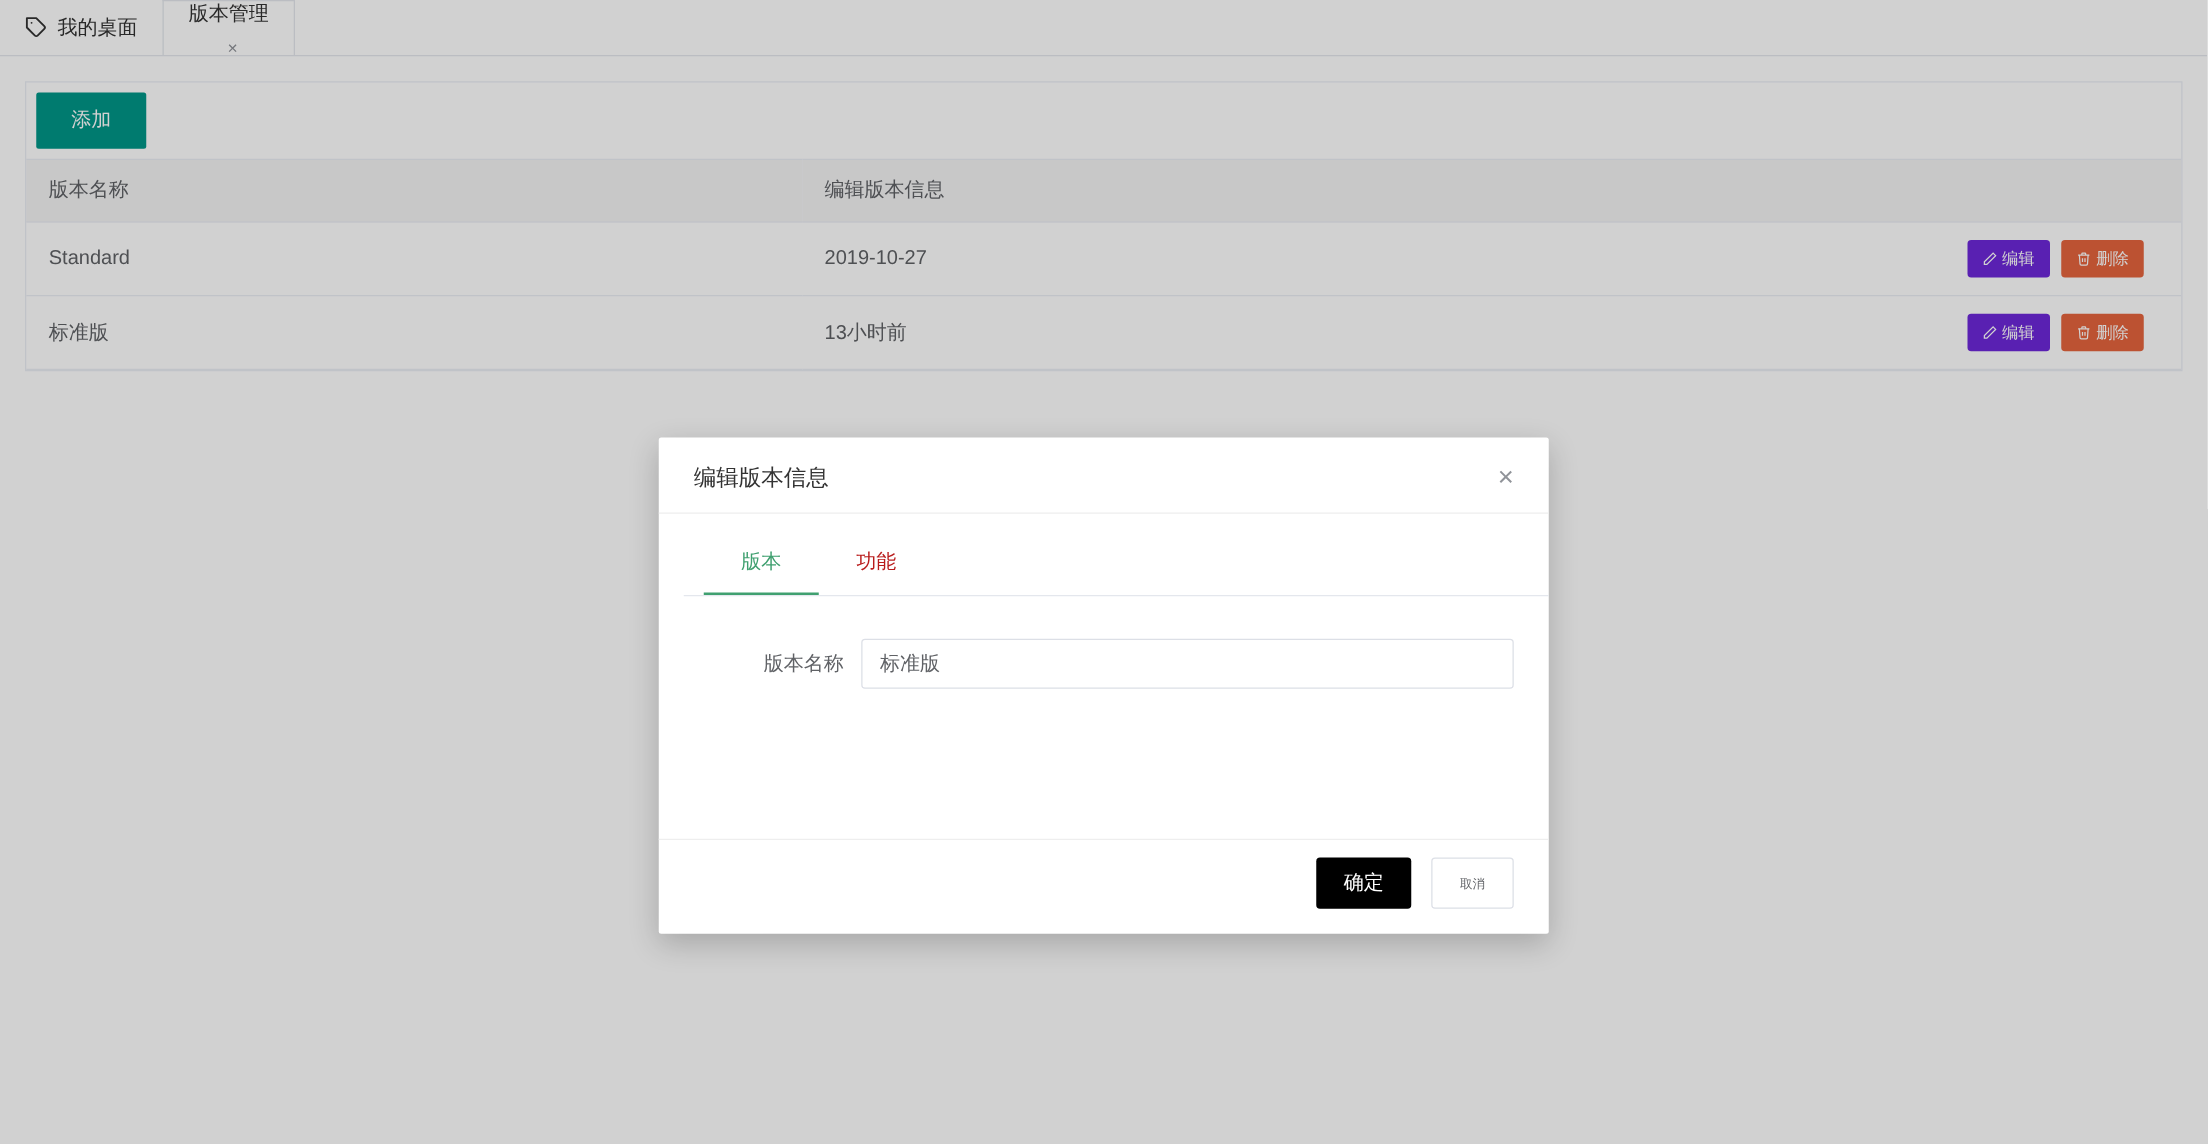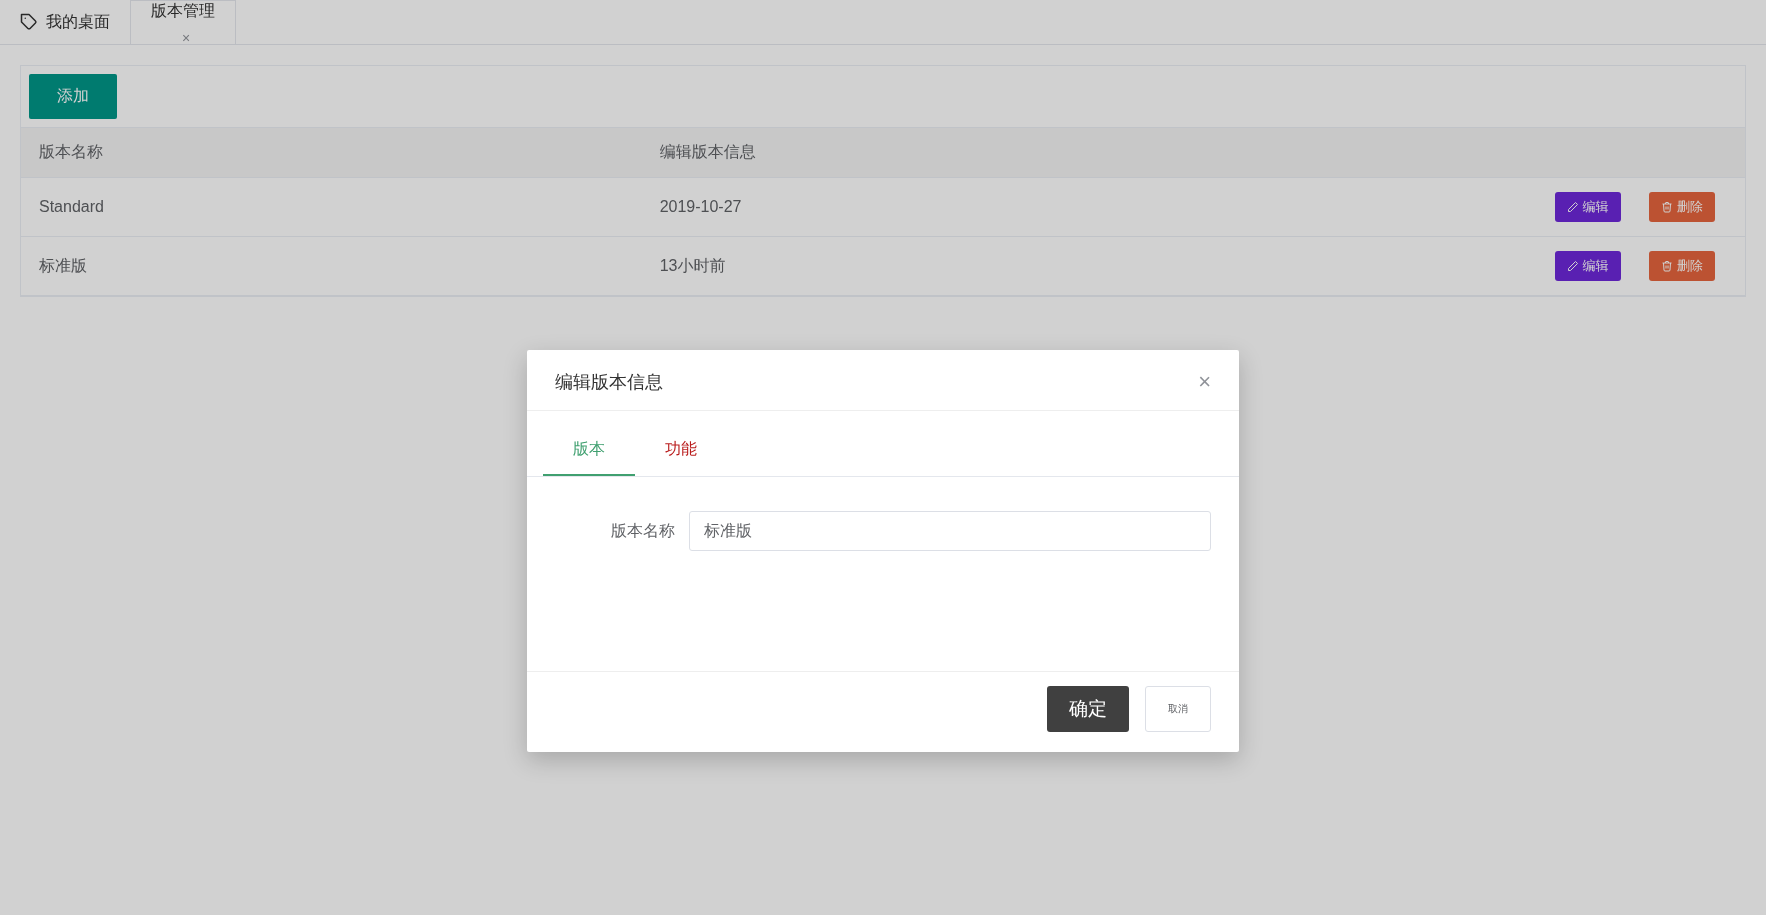"删除" .btn-delete { margin-left: 24px -> 5px }
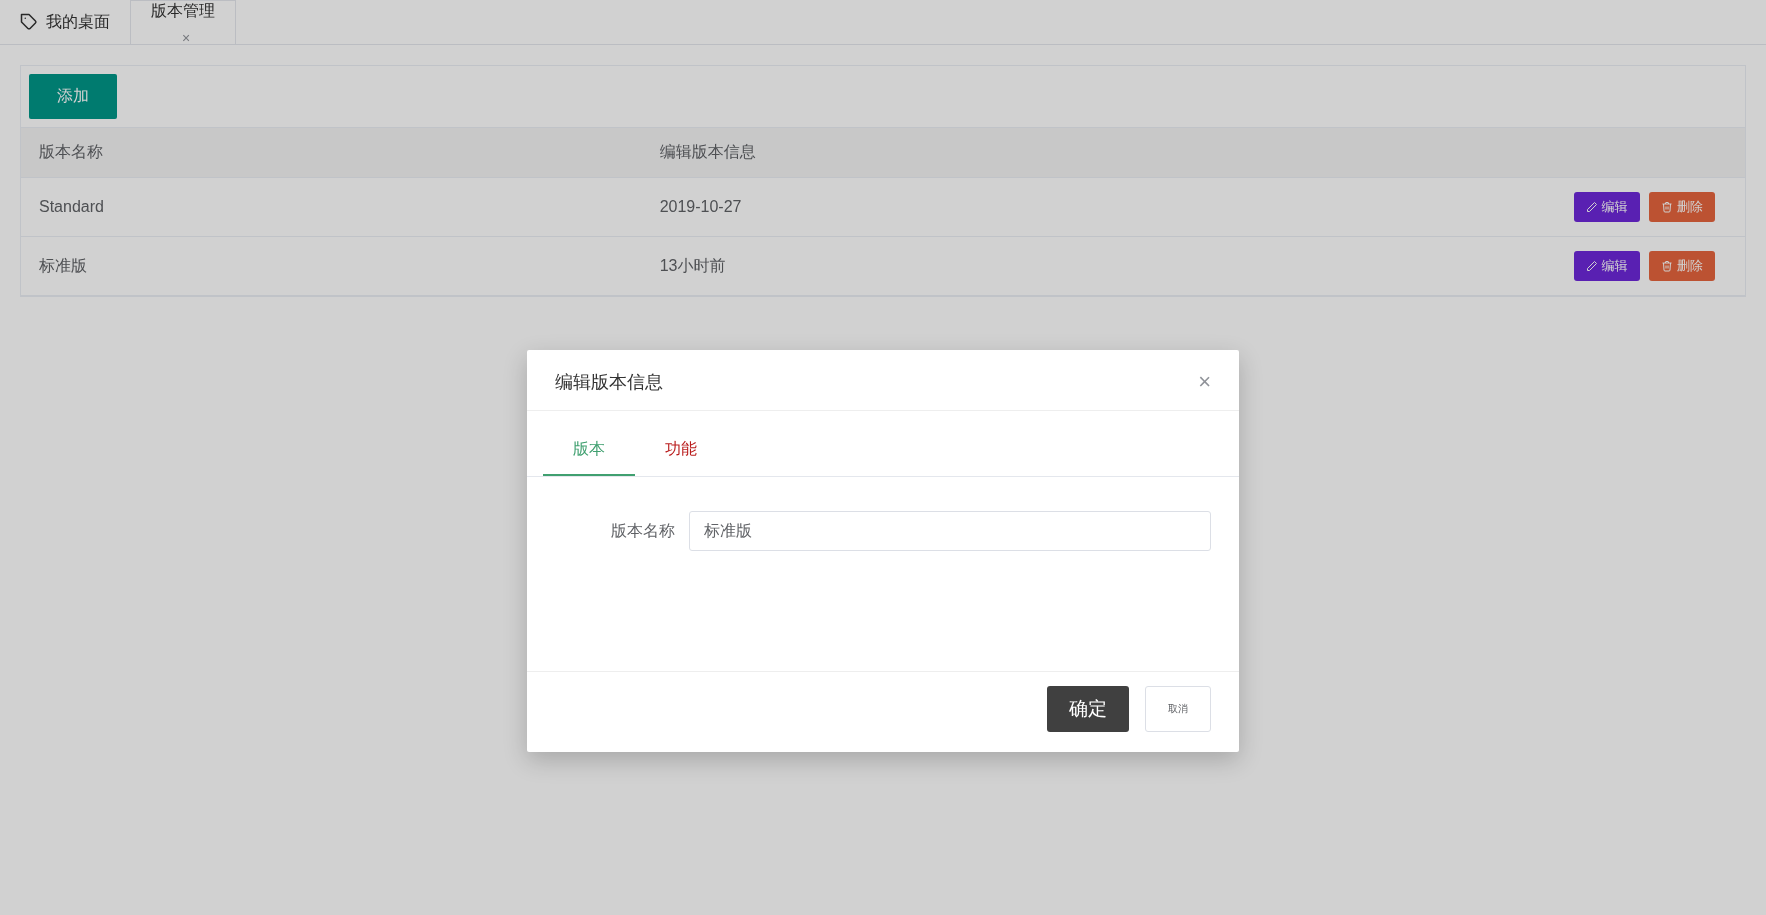"版本" .inner-tabs { margin-left: none -> 20px }
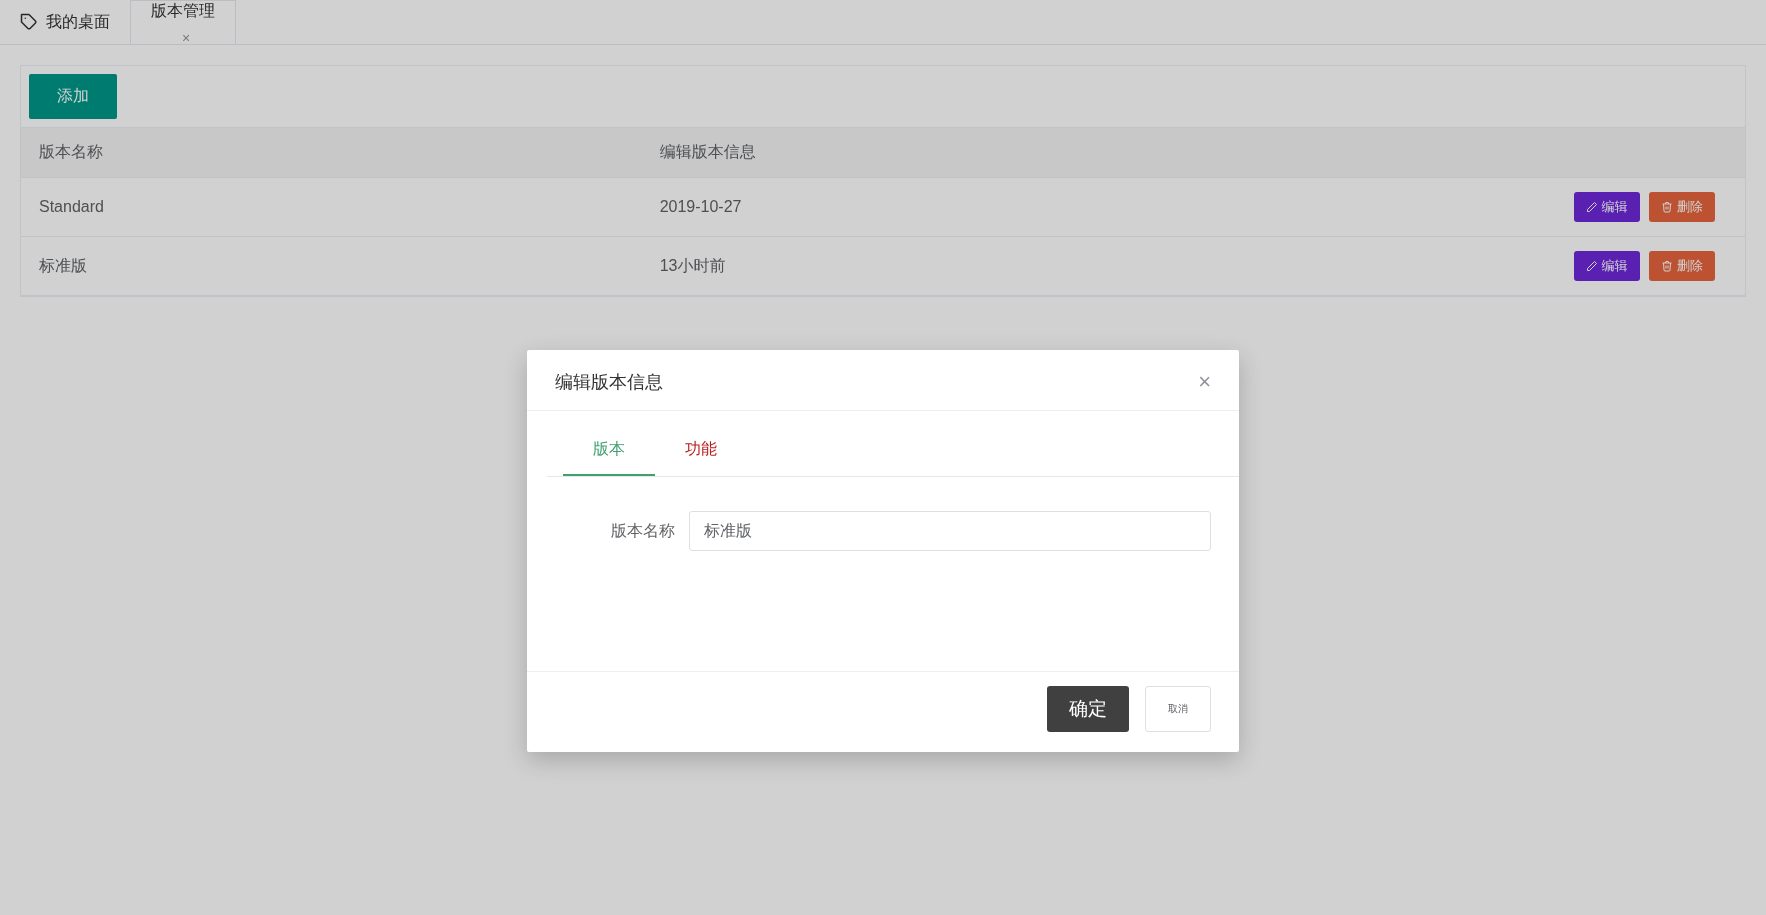"确定" .btn-primary { background: #404040 -> #000000; font-size: 19px -> 16px }
